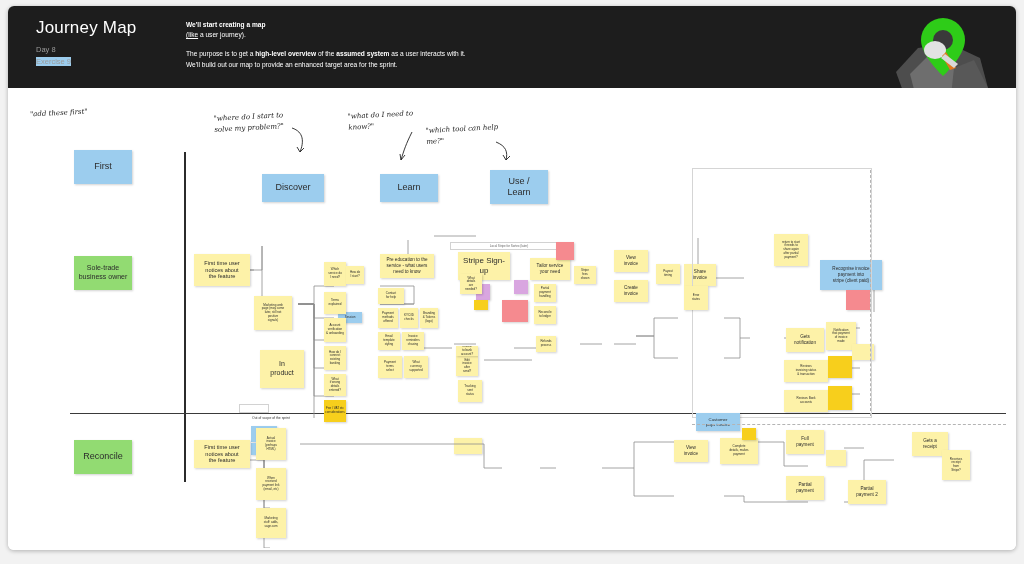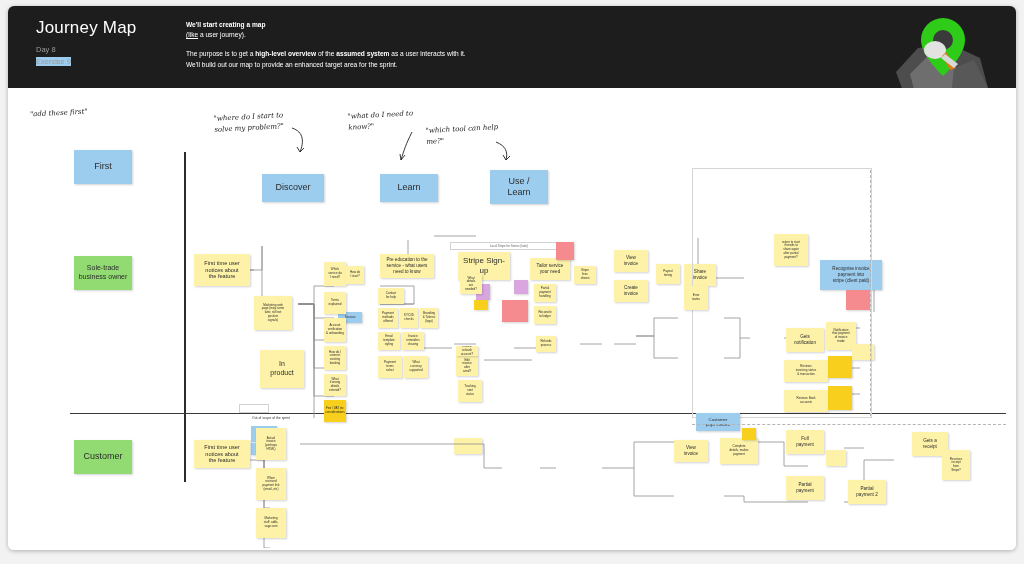"Customer" div.note { text: Customer -> Reconcile }
